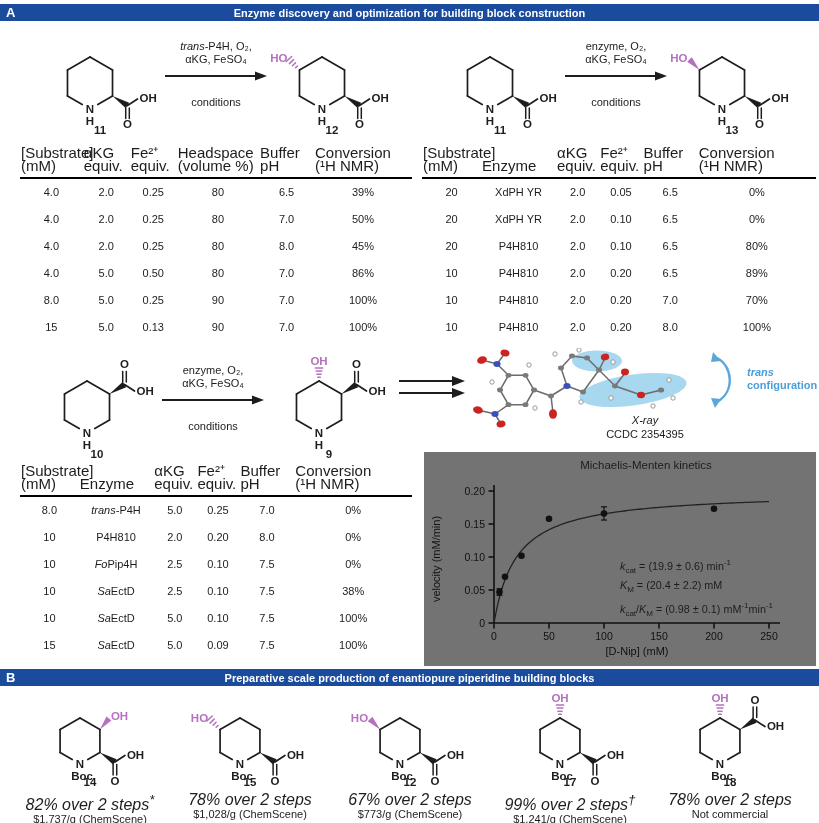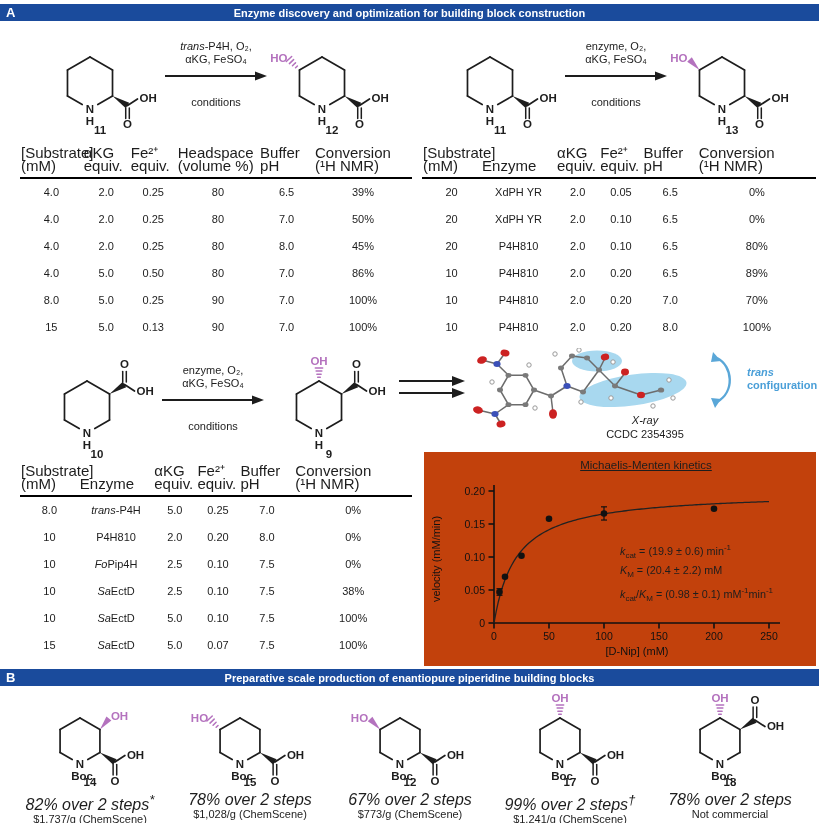"Michaelis-Menten kinetics" .plotpanel { background: #c2410c -> #737373; text-decoration: underline -> none }
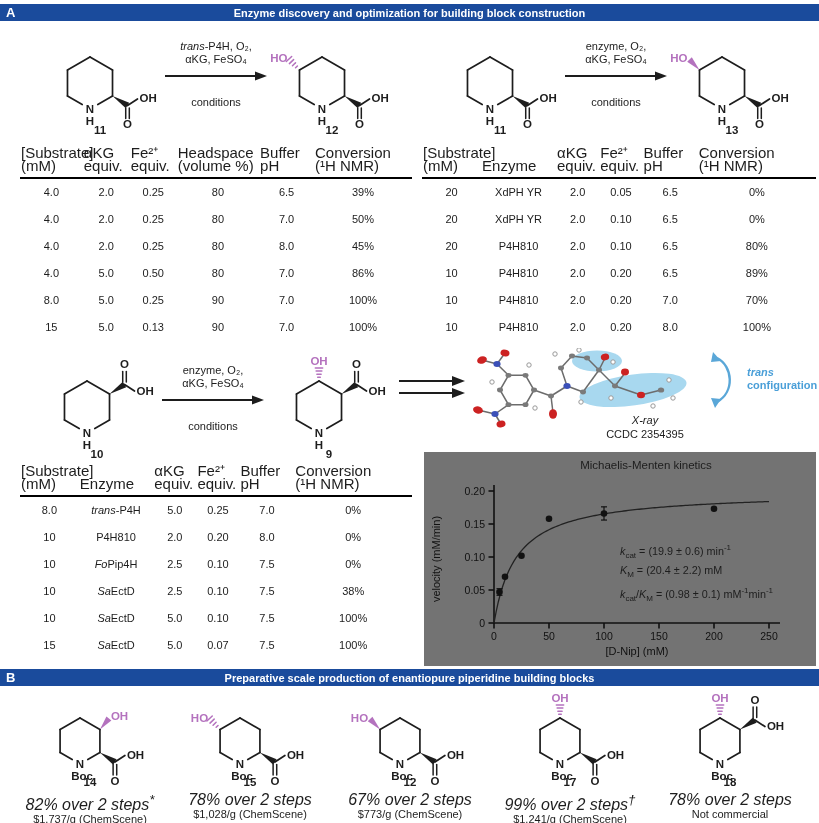"kcat = (19.9 ± 0.6)" .annot { top: 88px -> 103px }
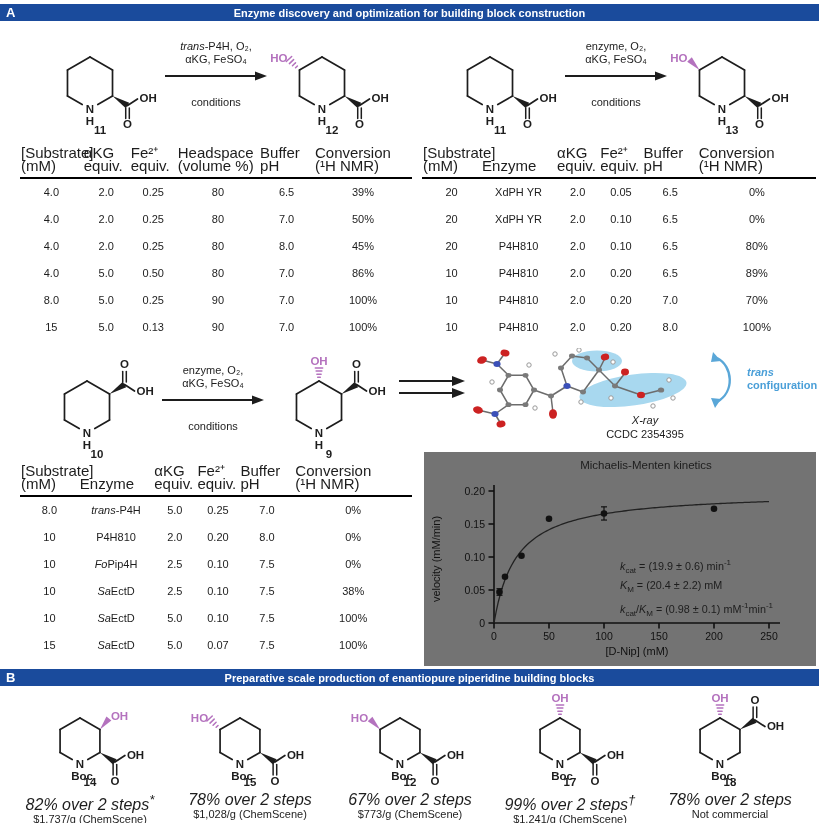"0.07" td { text: 0.07 -> 0.09 }
